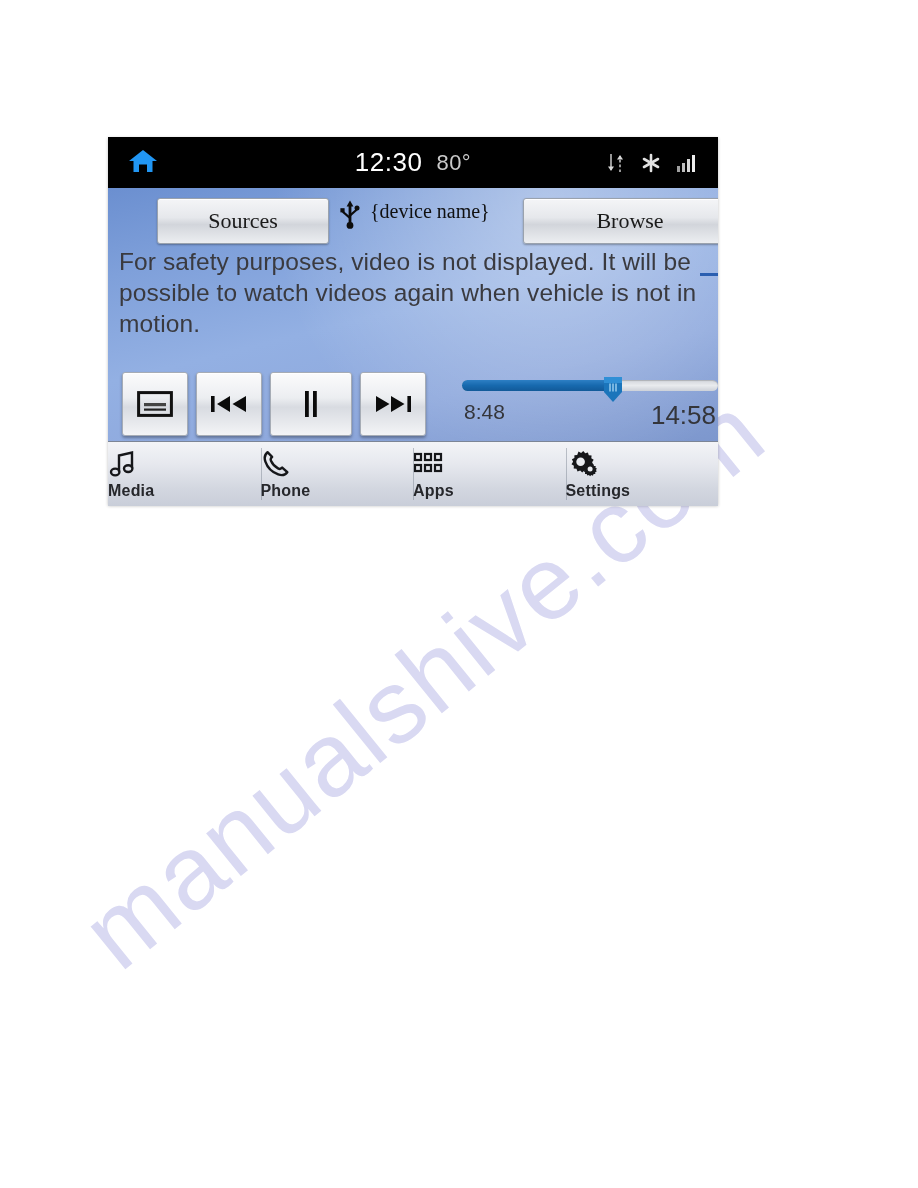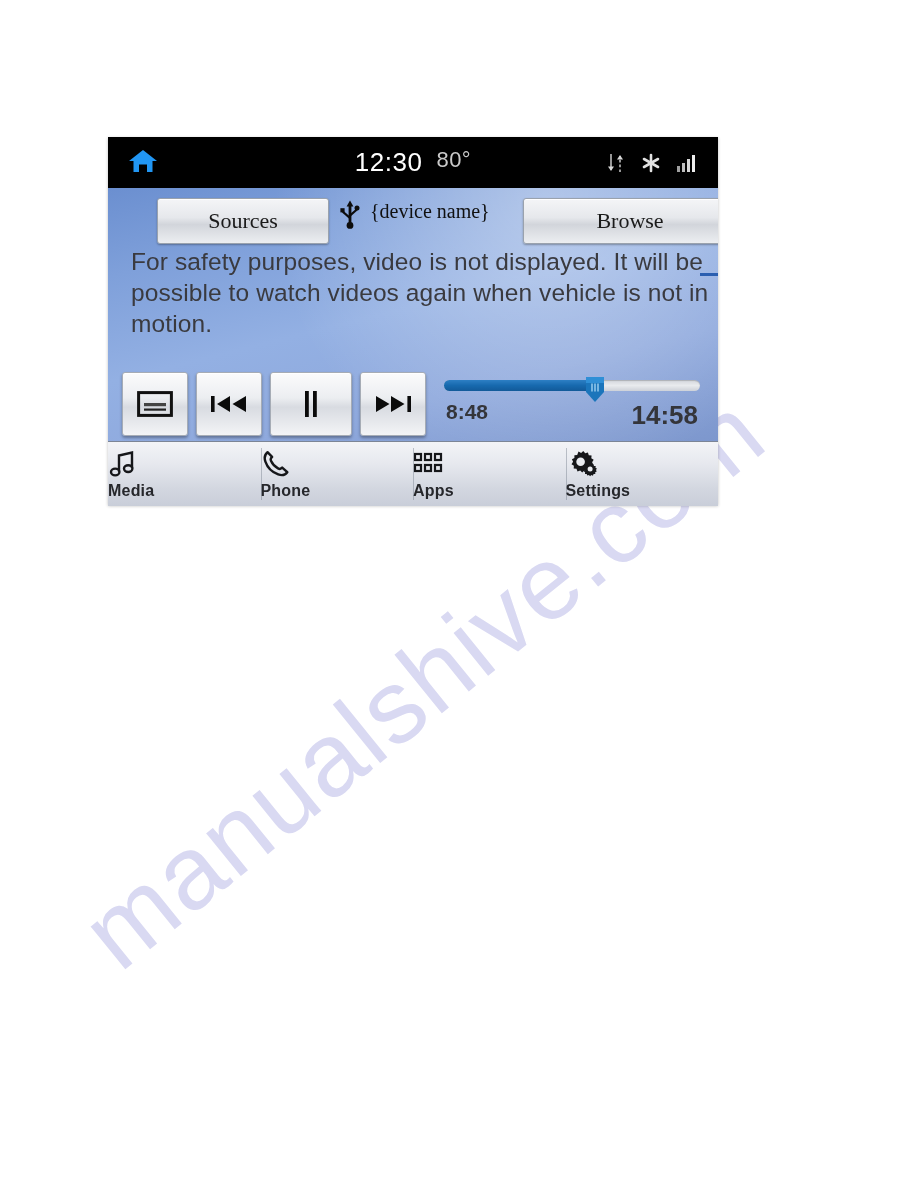"12:30" .status-center { align-items: flex-start -> center }
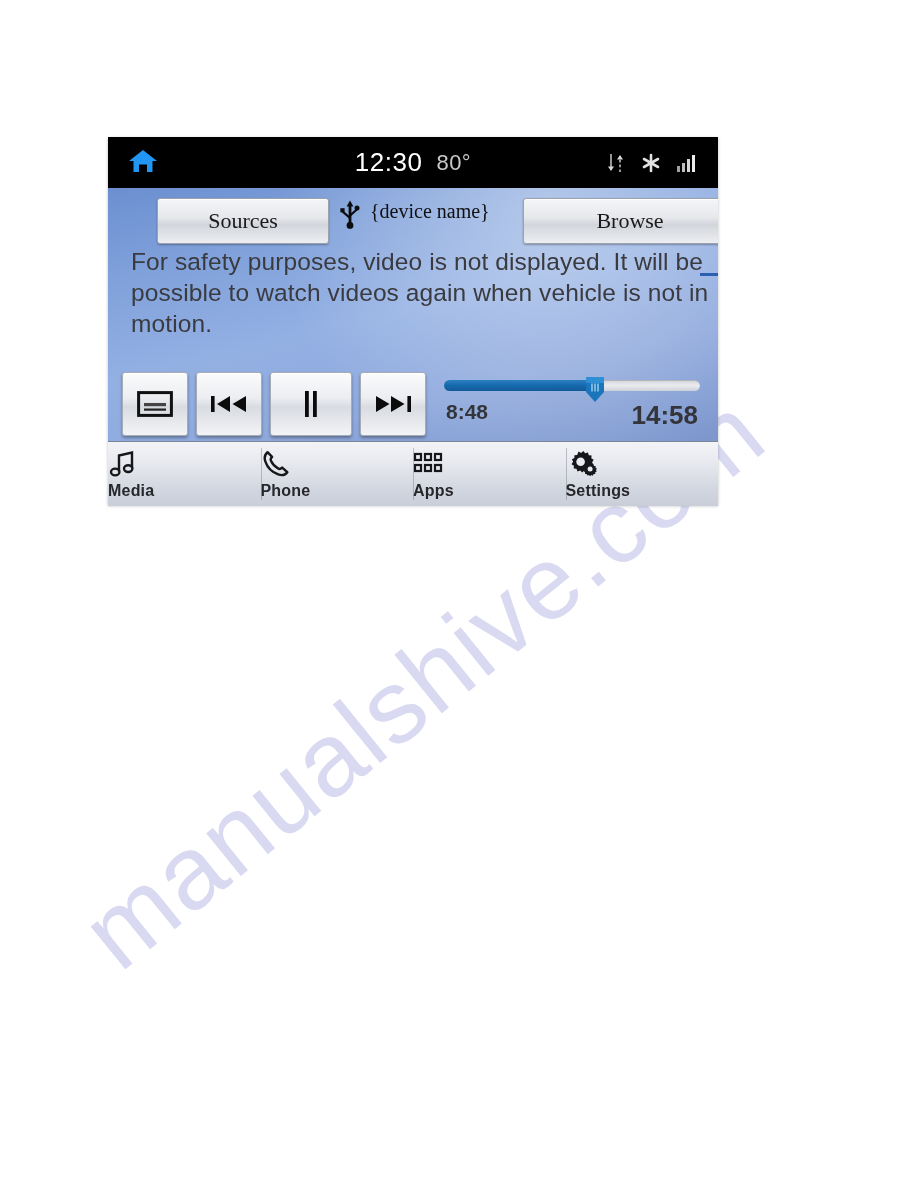"For safety purposes, video is" .message { left: 23px -> 11px }
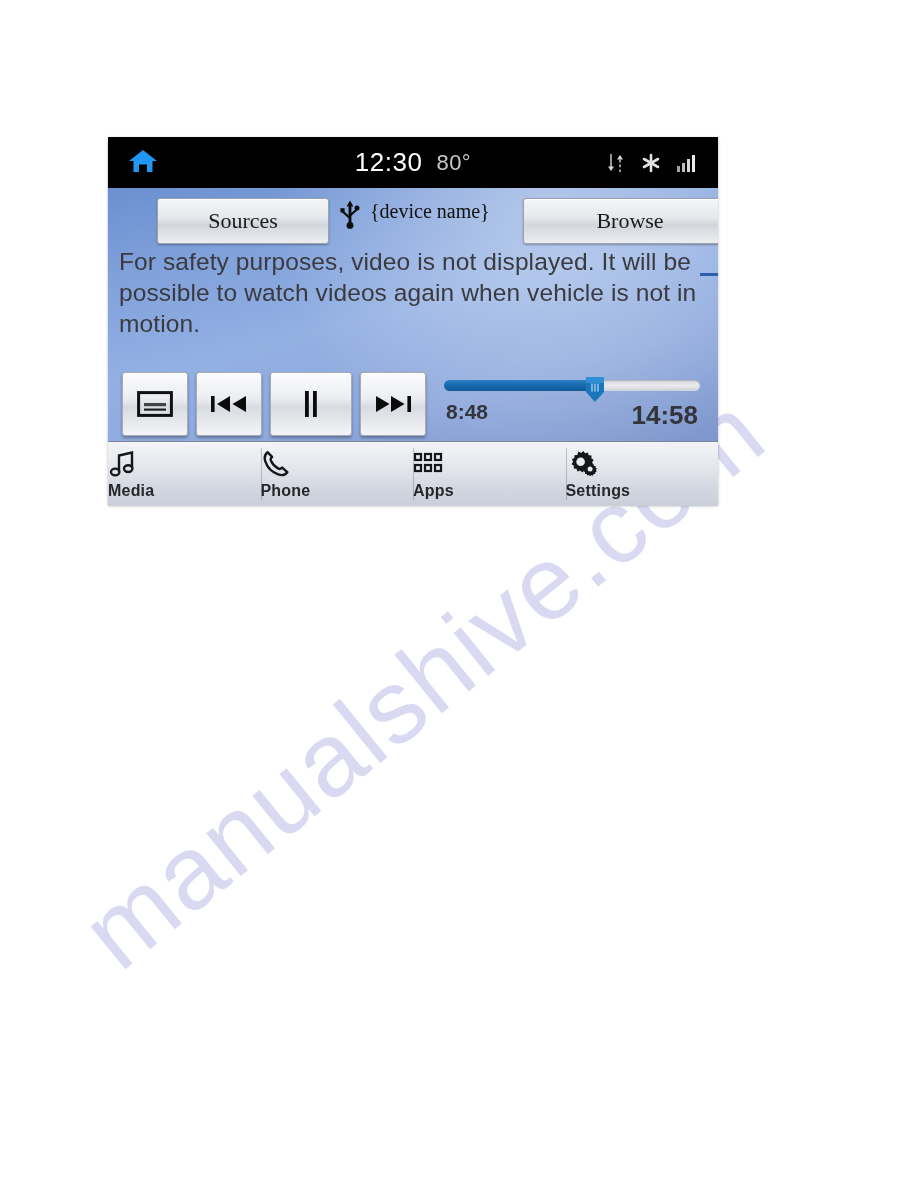"8:48" .seek-area { font-weight: bold -> none; left: 336px -> 354px }
